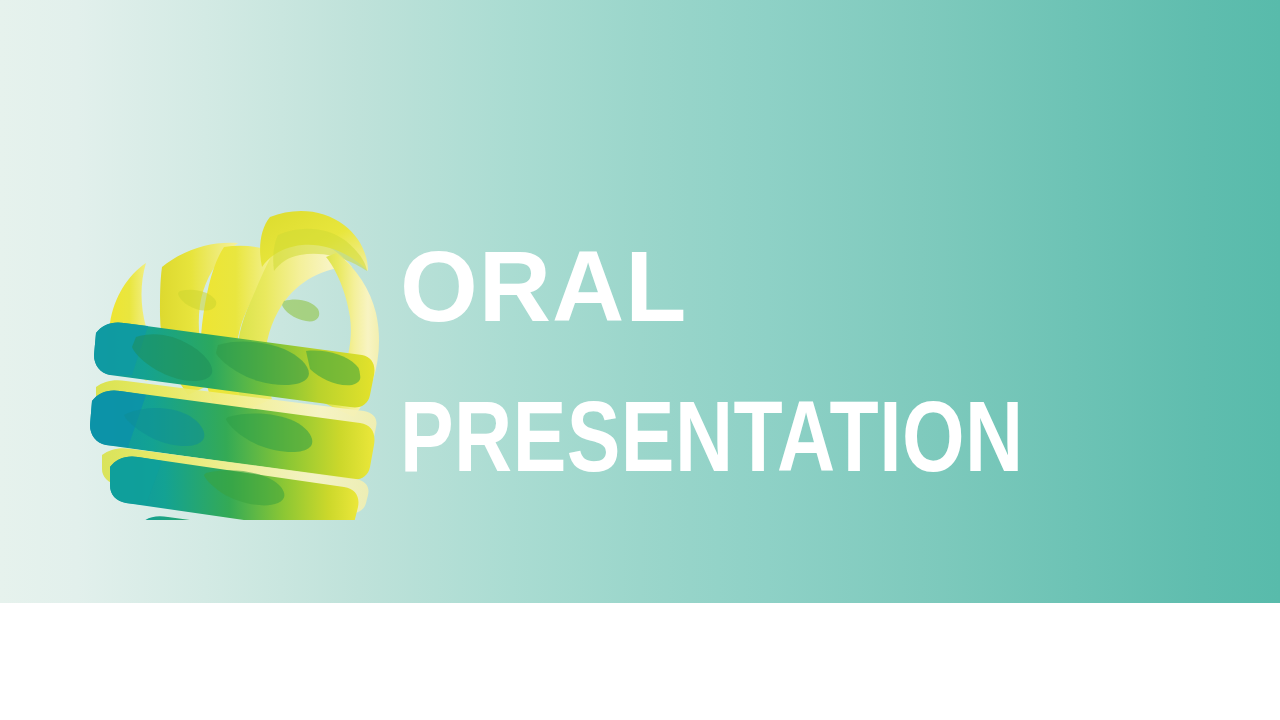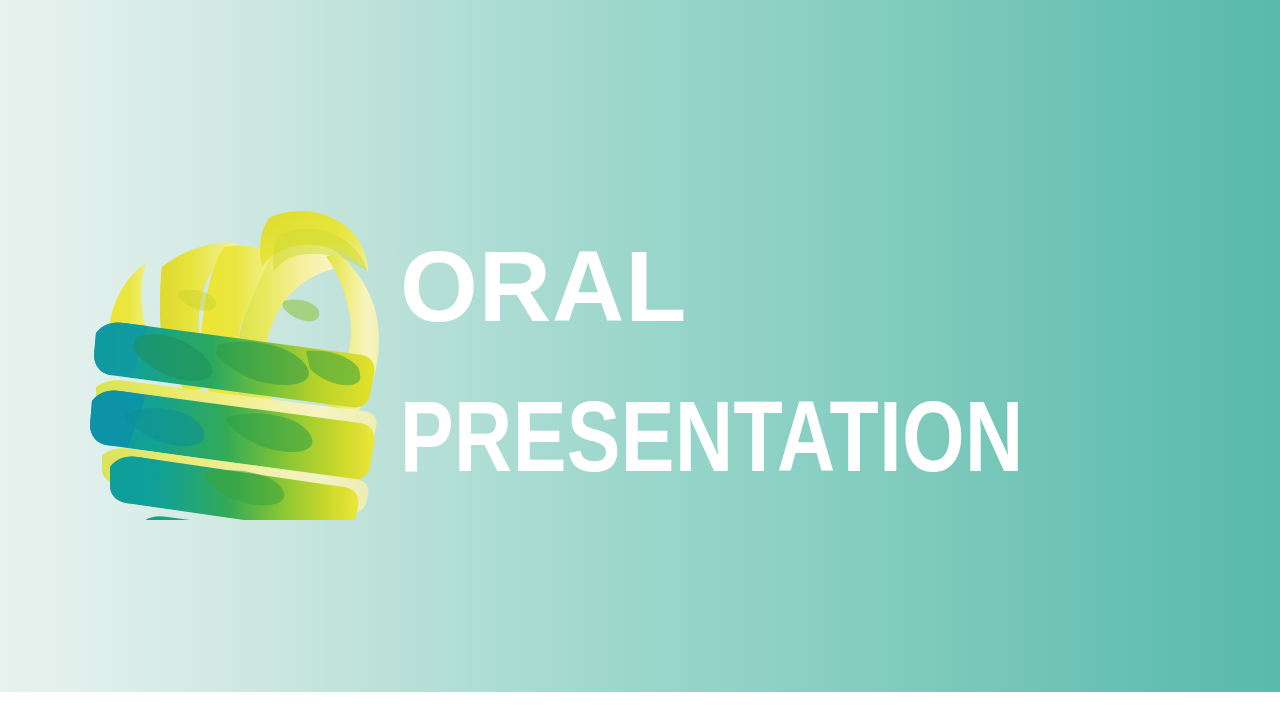"ORAL" #slide { height: 692px -> 603px }
